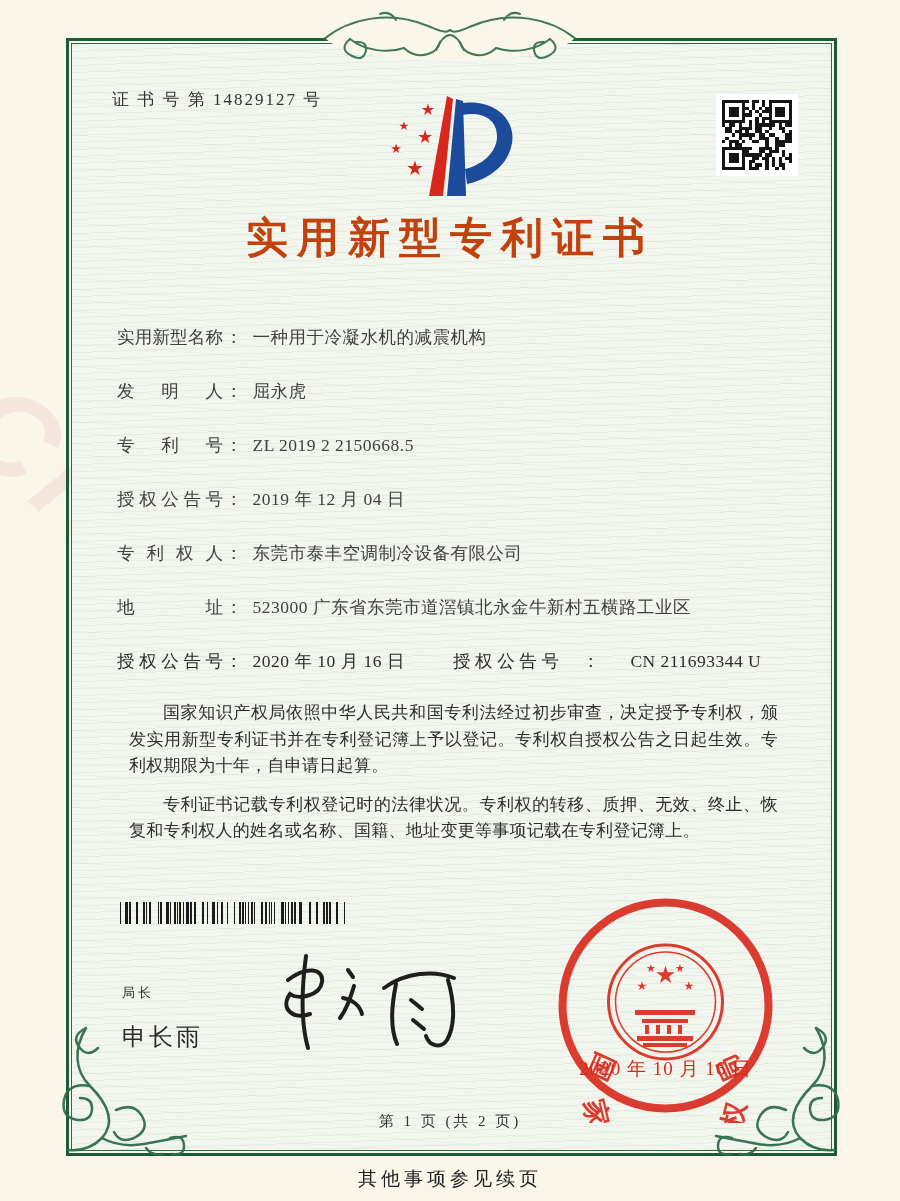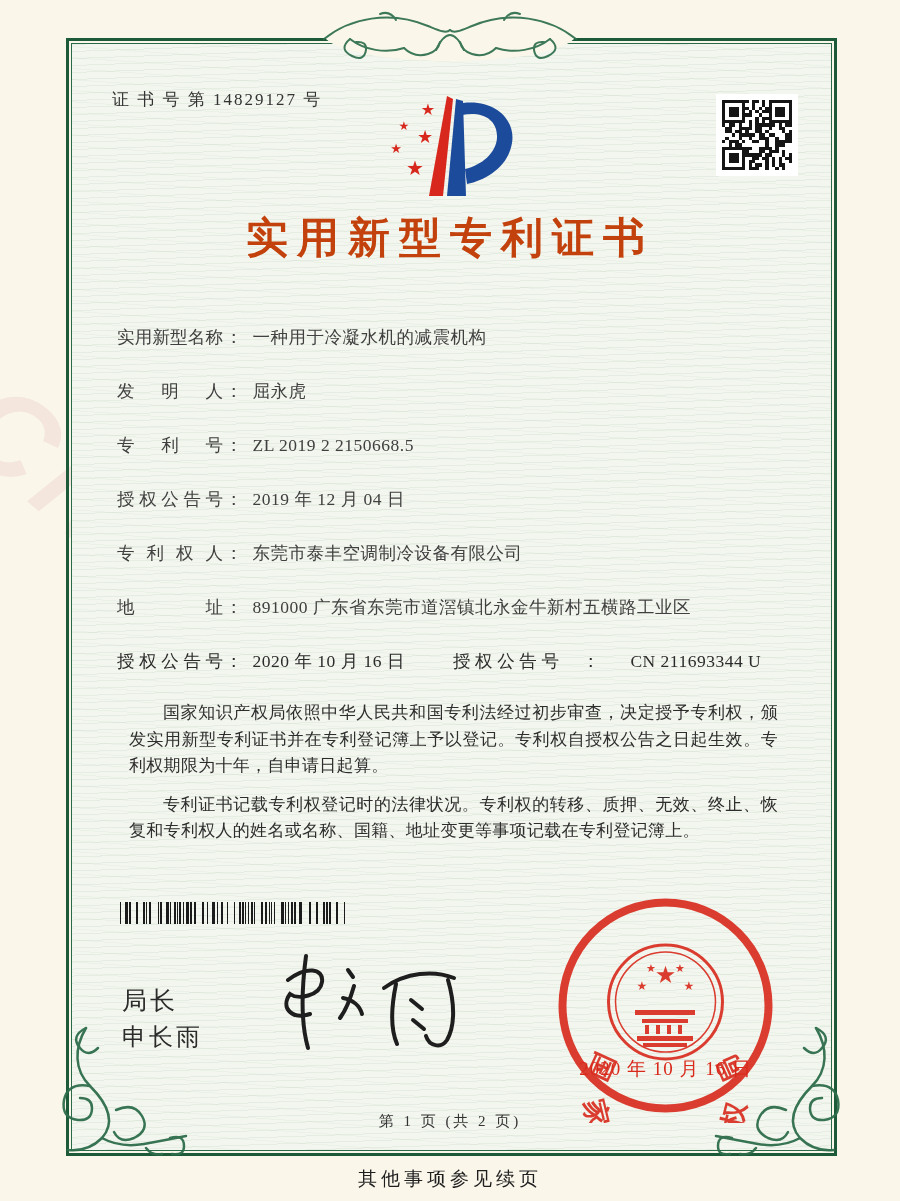"891000 广东省东莞市道滘镇北永金牛新村五横路工业区" span.fvalue { text: 891000 -> 523000 }
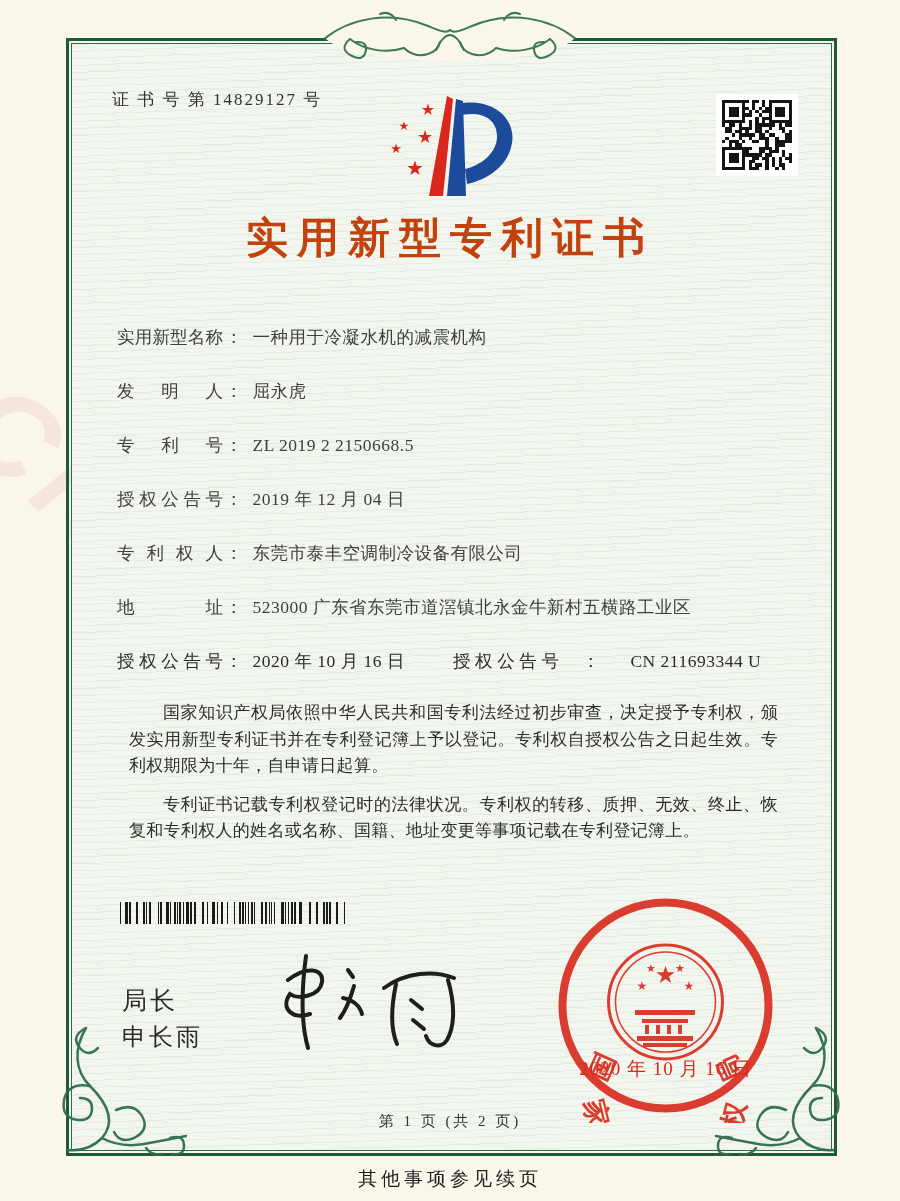"局长" .signoff-title { font-size: 25px -> 13px }
